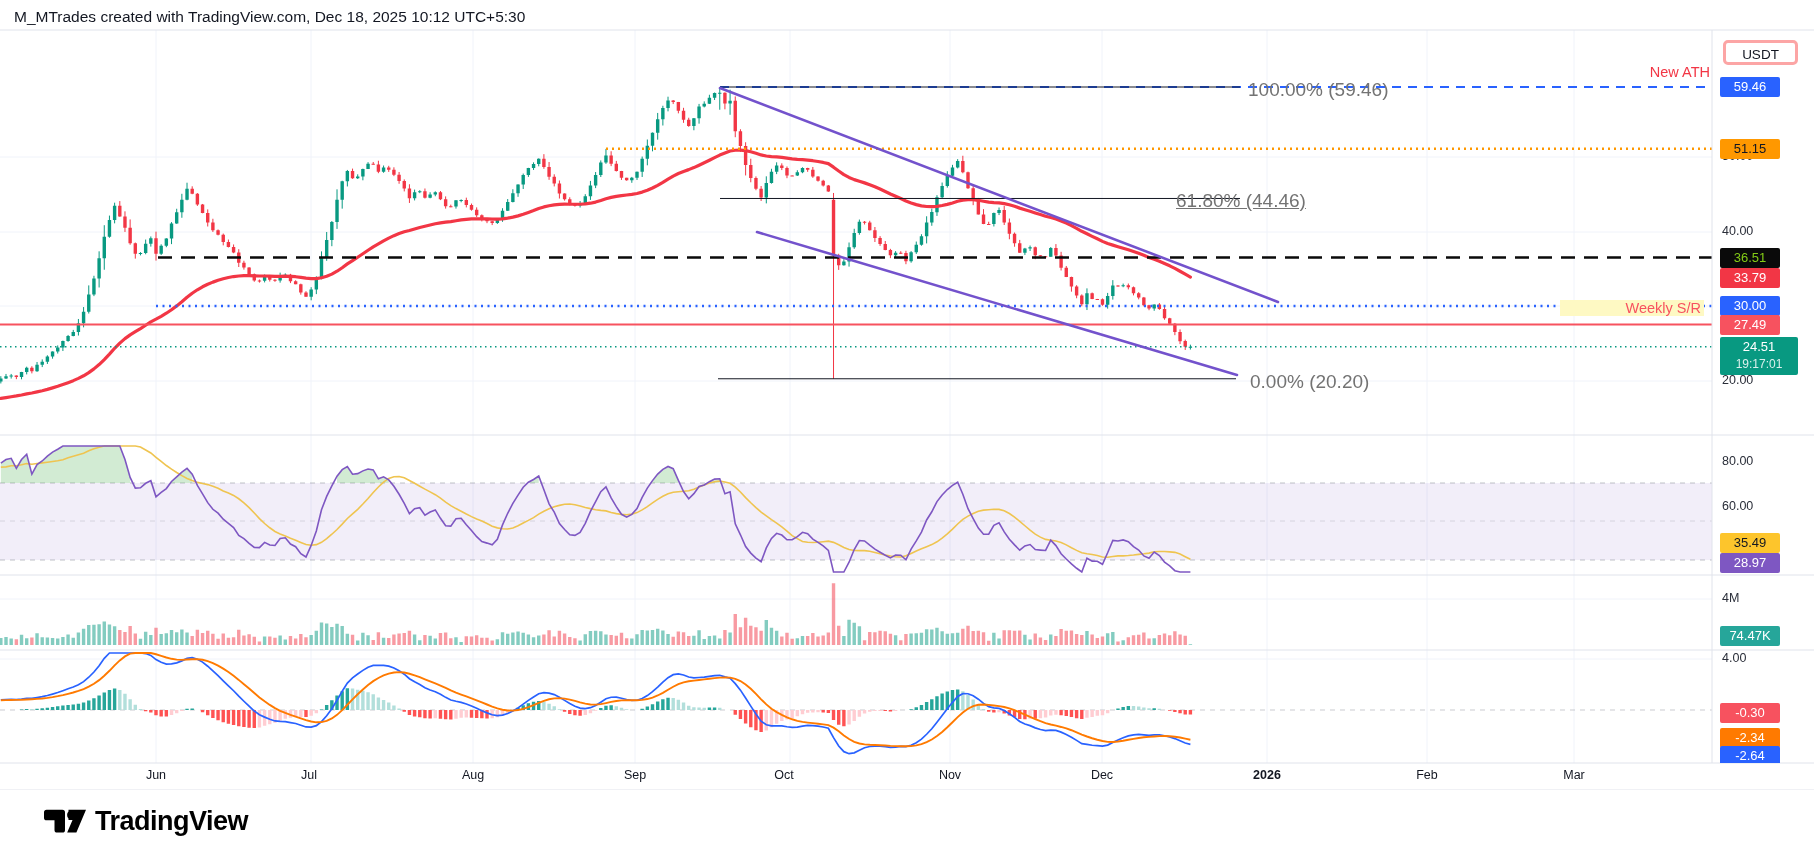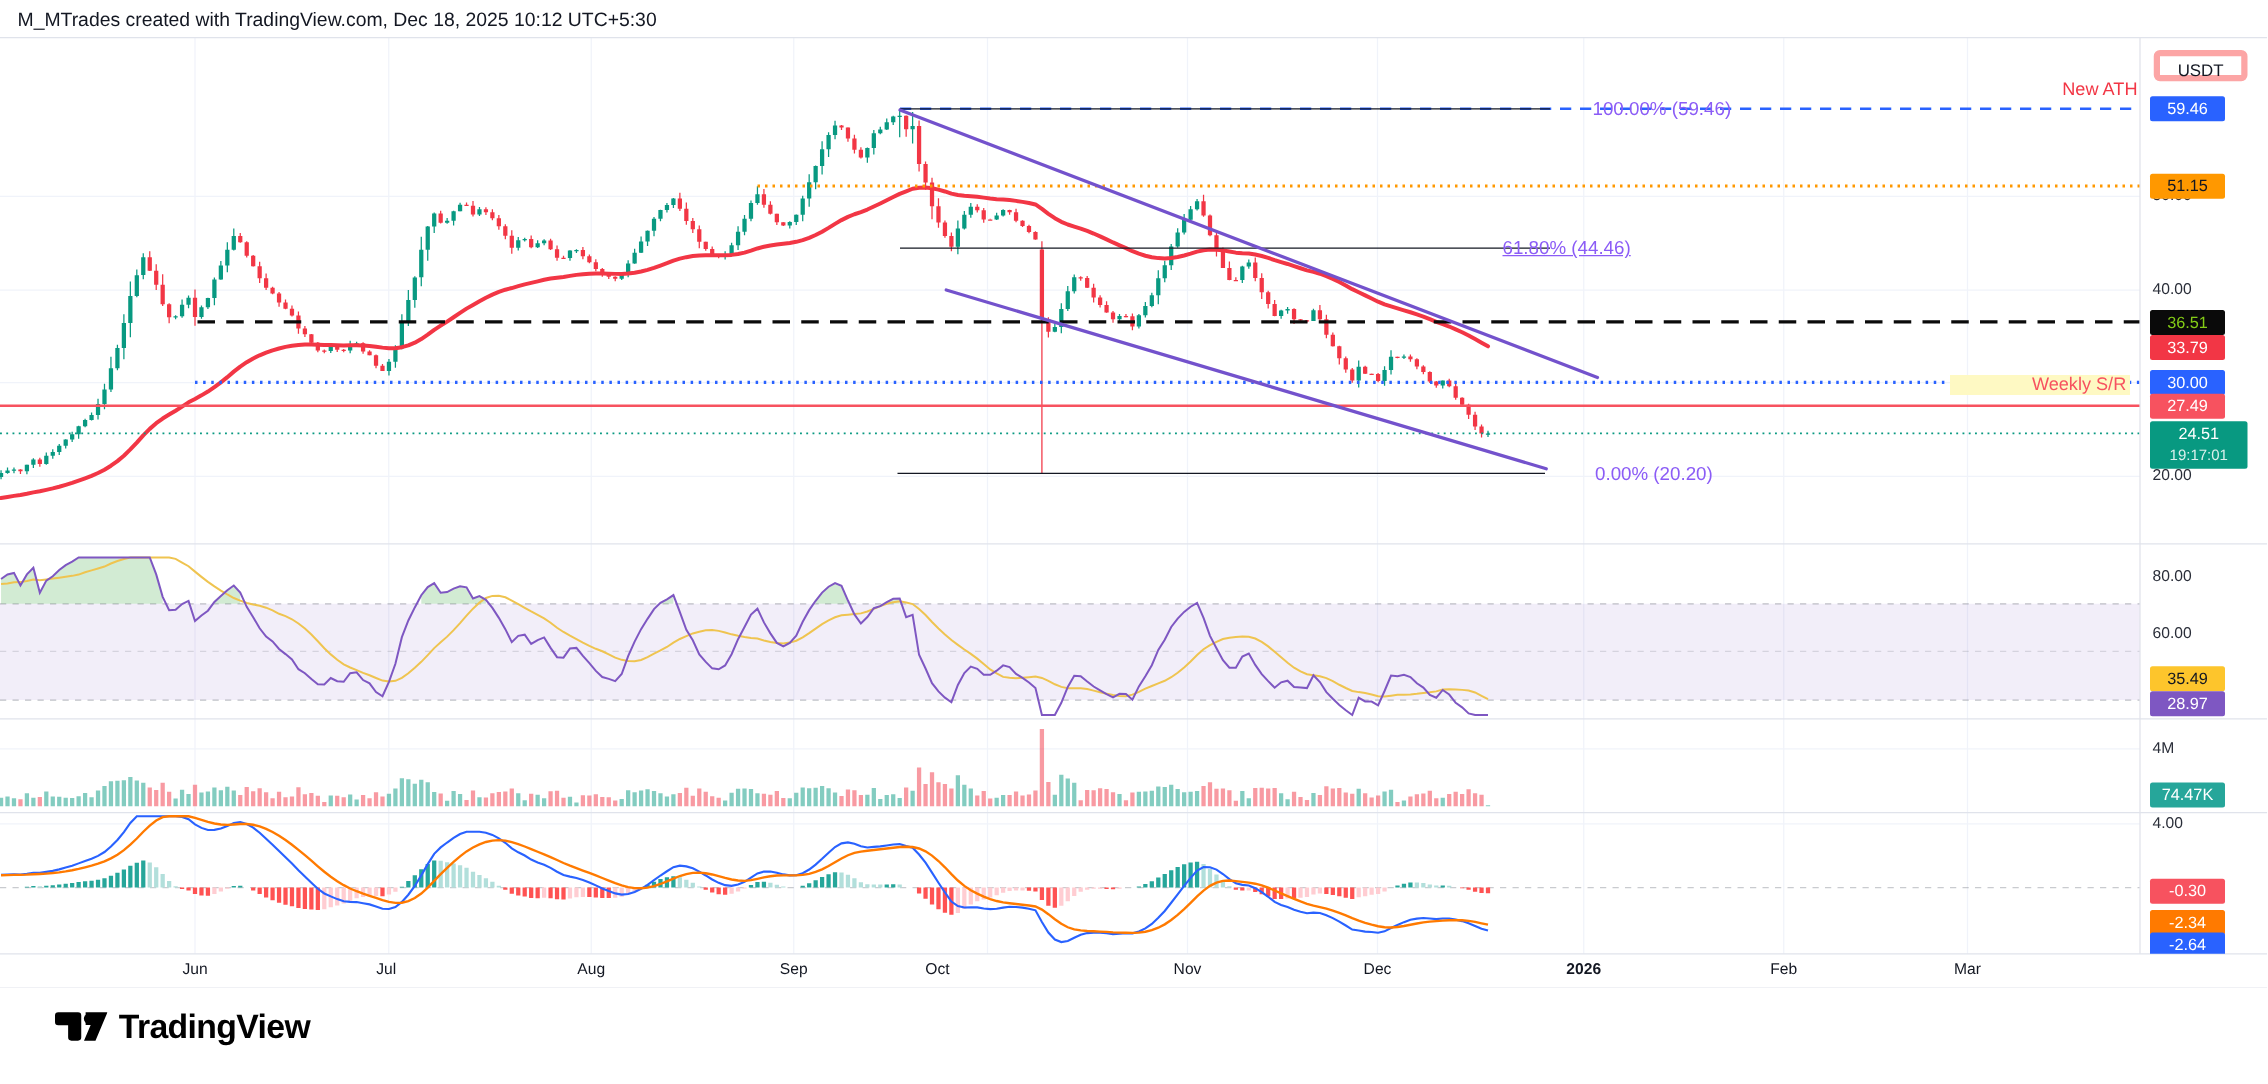"USDT" .currency-btn { border: 5px solid #fca5a5 -> 3px solid #fca5a5 }
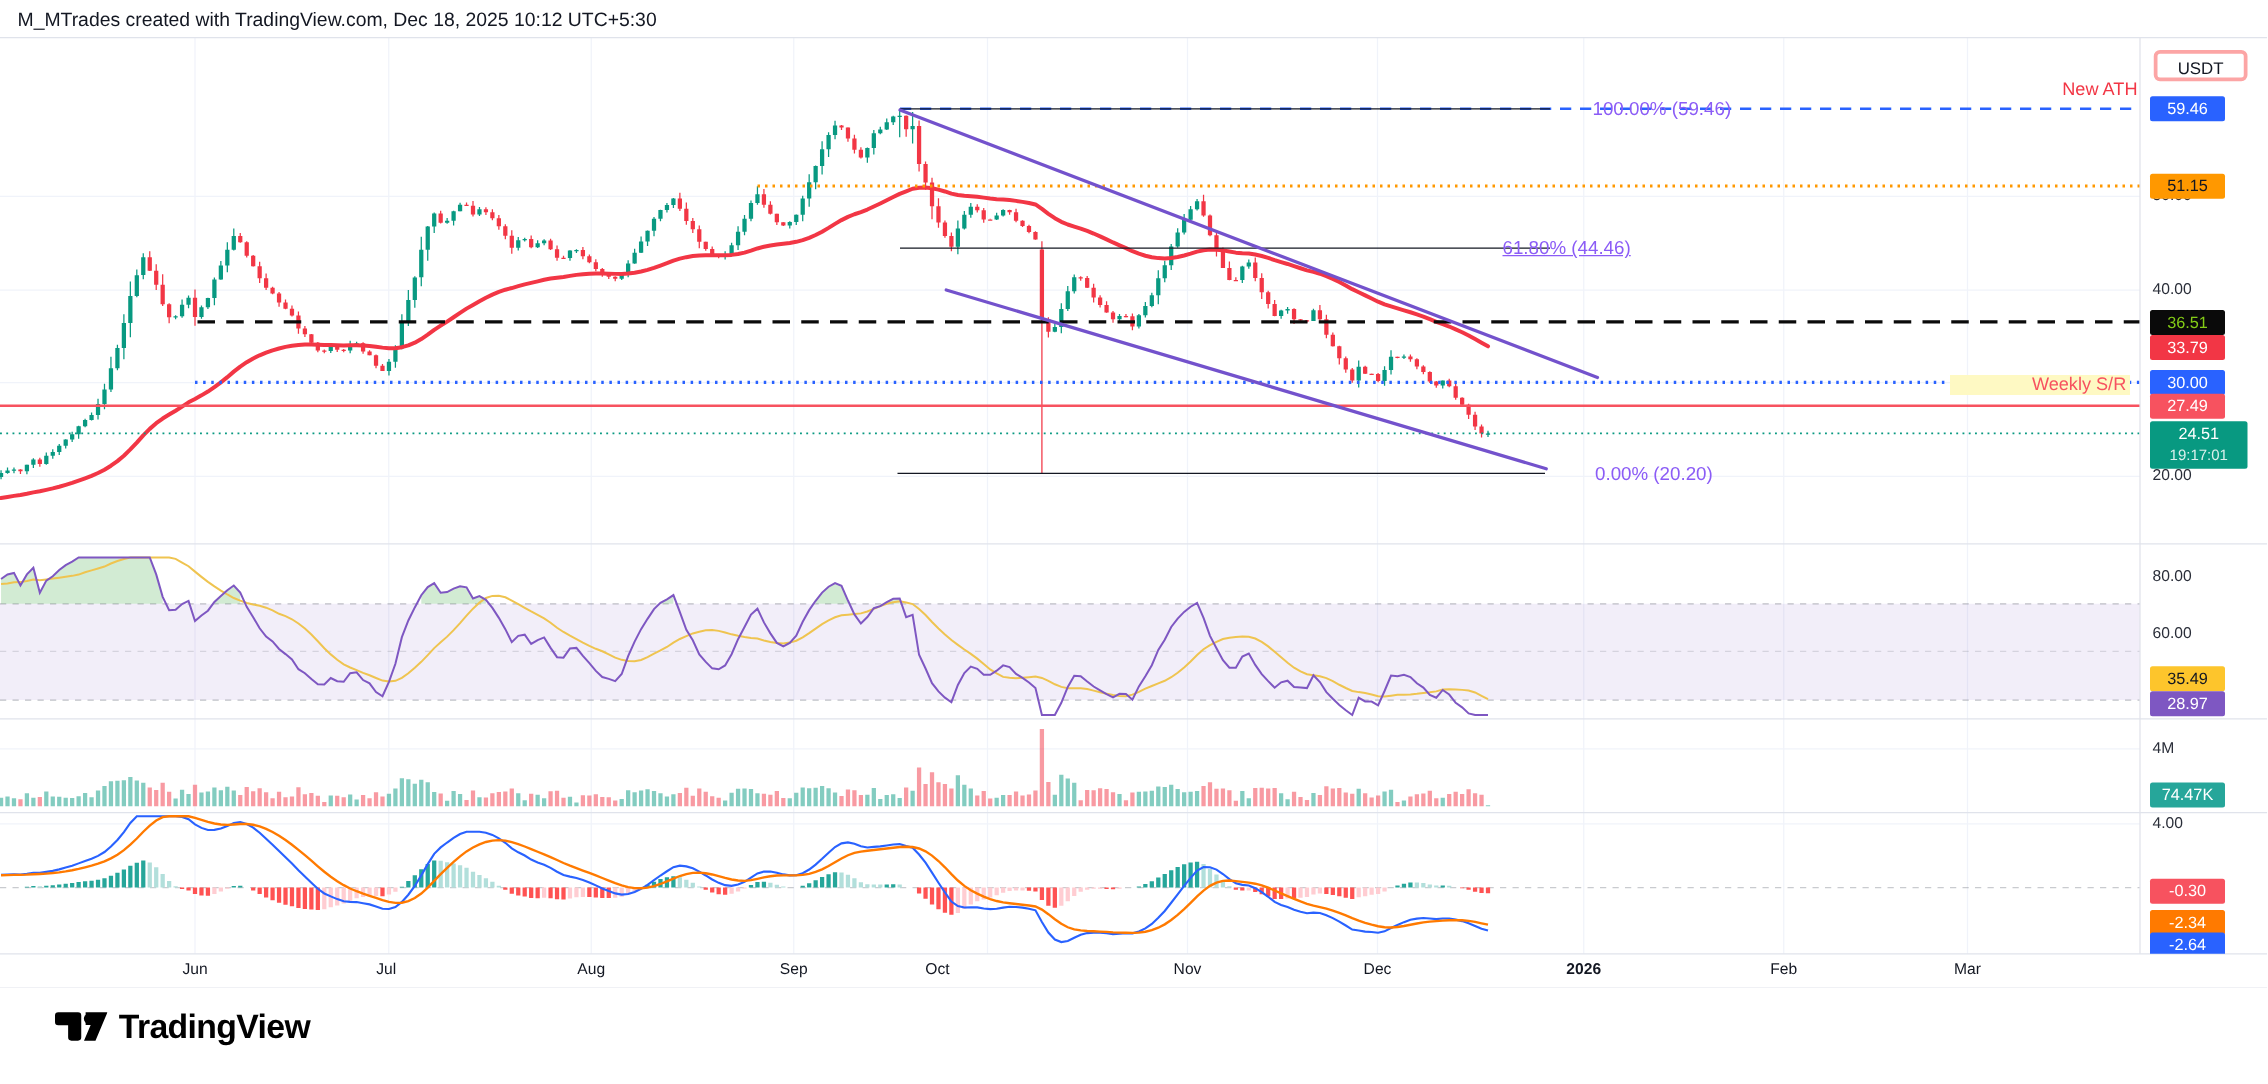"100.00% (59.46)" .fib-label { color: #8b5cf6 -> #737373; font-size: 15px -> 19px; margin-left: 26px -> none }
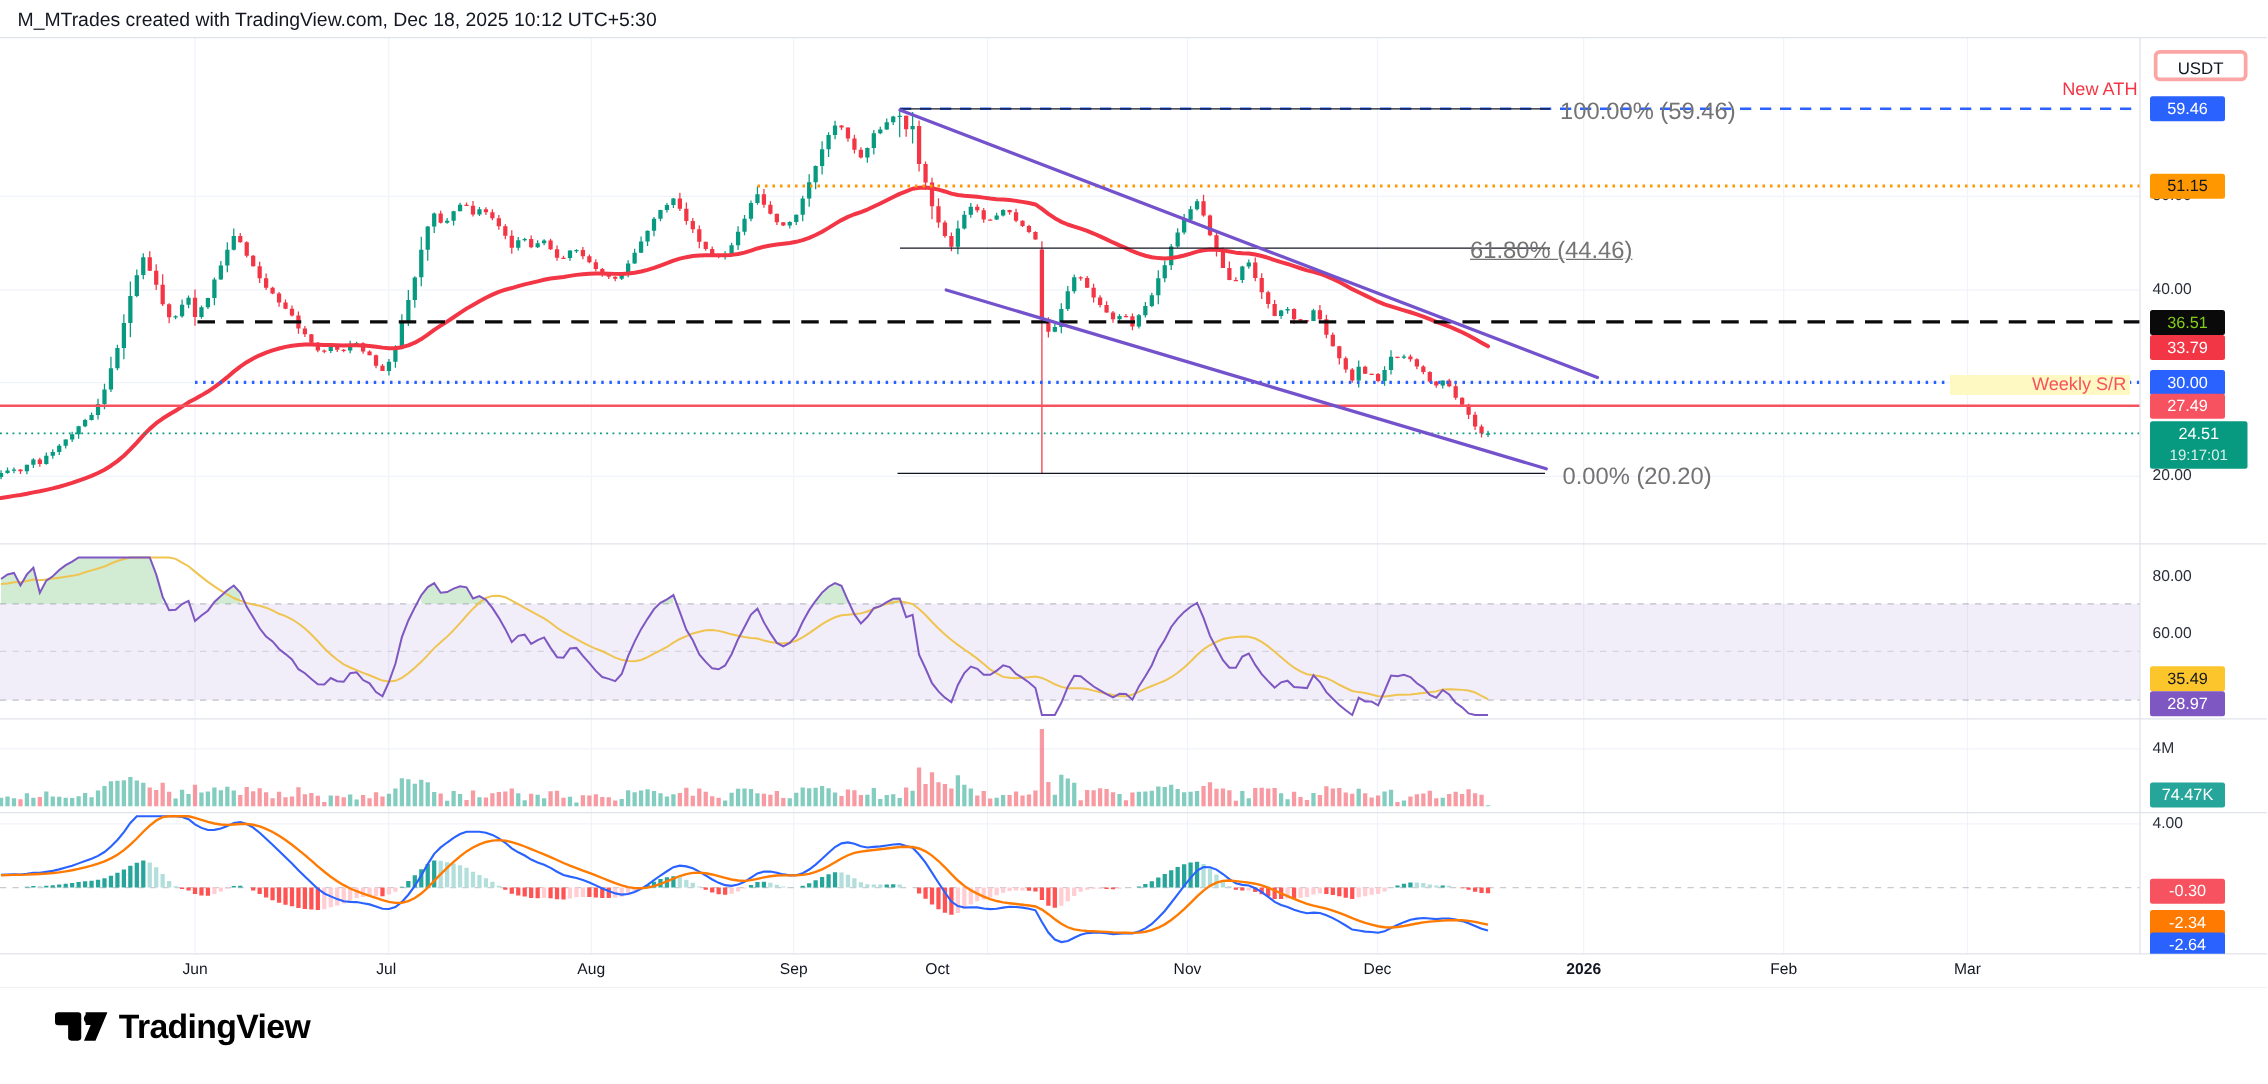"Oct" div.month-label { left: 750px -> 784px }
